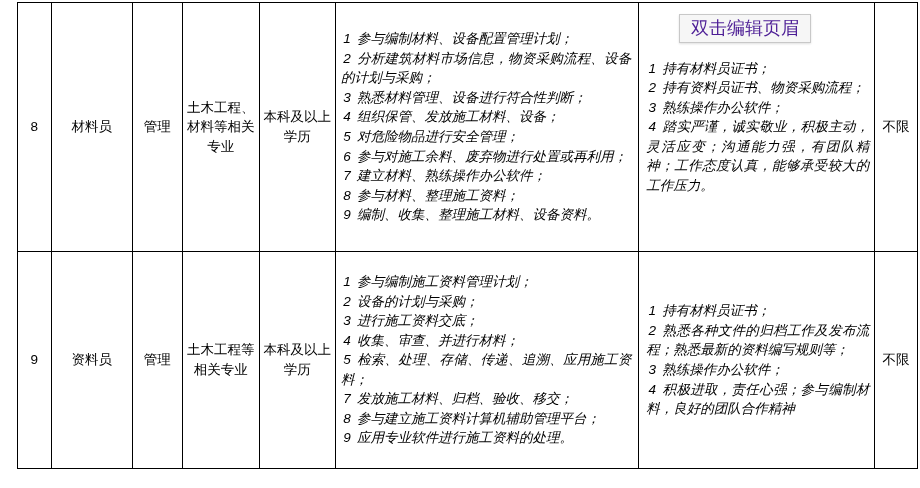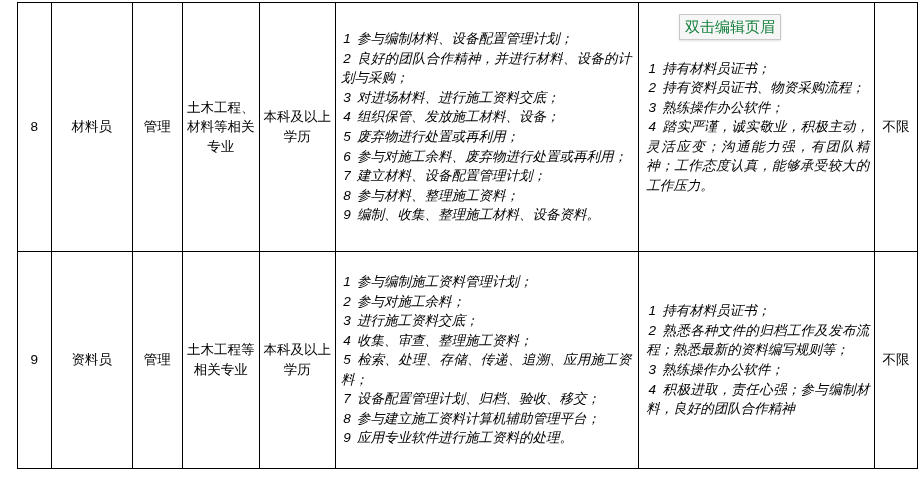"双击编辑页眉" .page-hint { color: #15803d -> #4c1d95; font-size: 15px -> 18px; padding: 2px 5px -> 2px 11px }
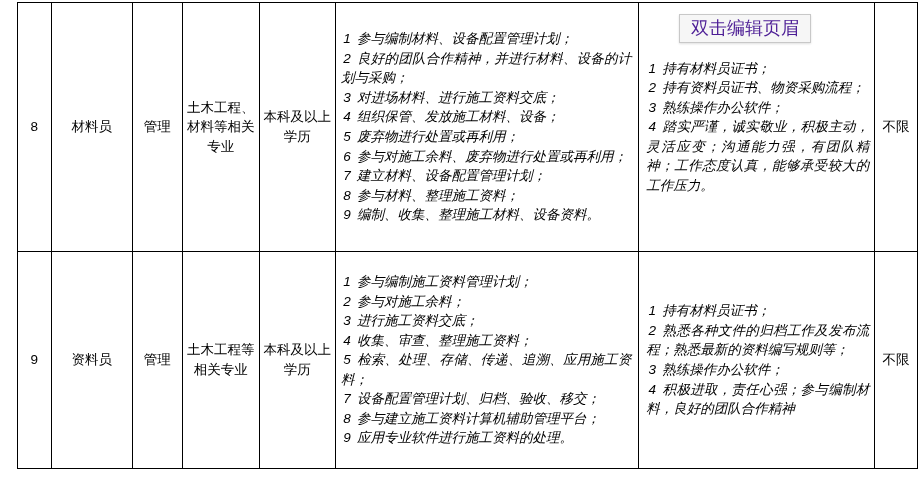"良好的团队合作精神，并进行材料、设备的计划与采购；" span.txt { text: 良好的团队合作精神，并进行材料 -> 分析建筑材料市场信息，物资采购流程 }
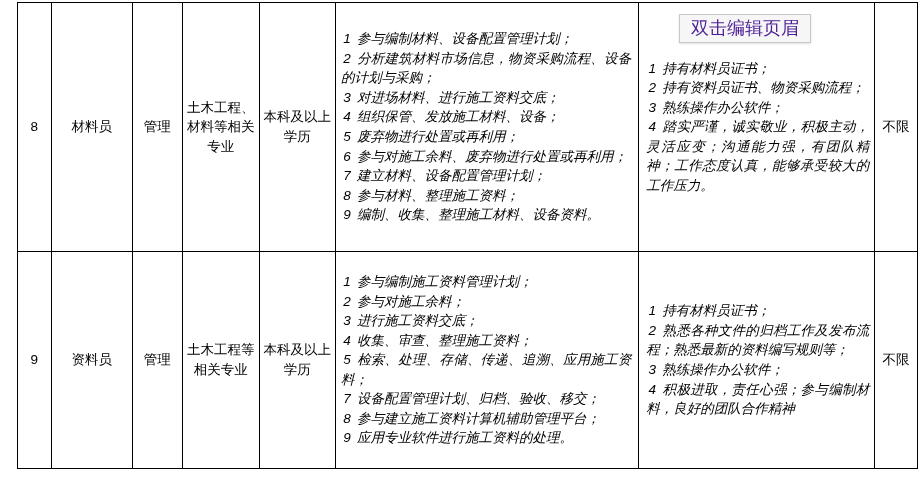"对进场材料、进行施工资料交底；" span.txt { text: 对进场材料、进行施工资料交底 -> 熟悉材料管理、设备进行符合性判断 }
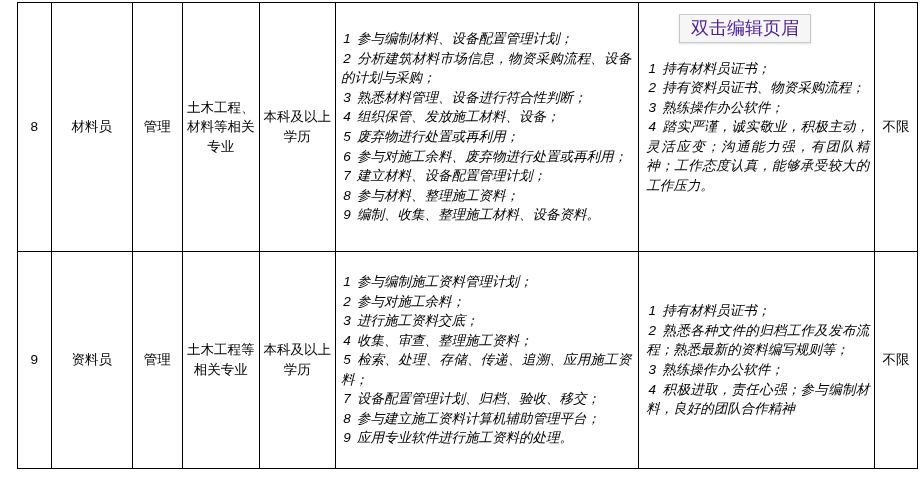"废弃物进行处置或再利用；" span.txt { text: 废弃物进行处置或再利用 -> 对危险物品进行安全管理 }
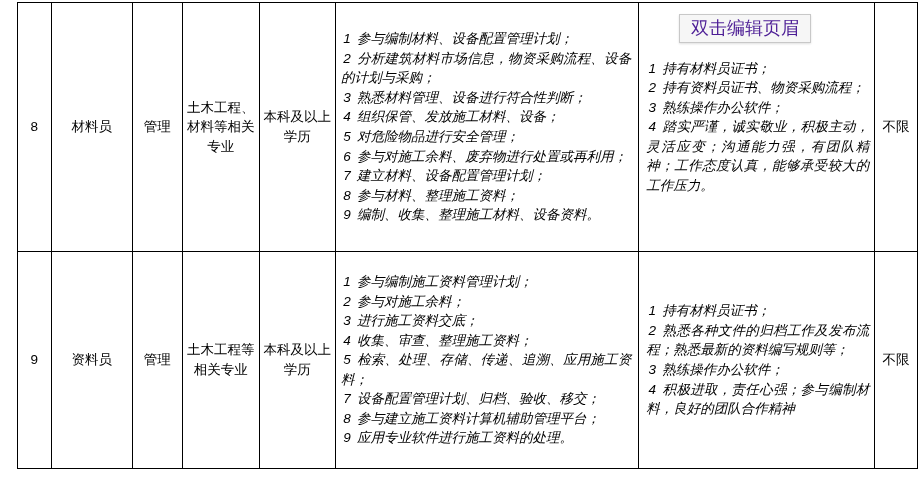"建立材料、设备配置管理计划；" span.txt { text: 设备配置管理计划 -> 熟练操作办公软件 }
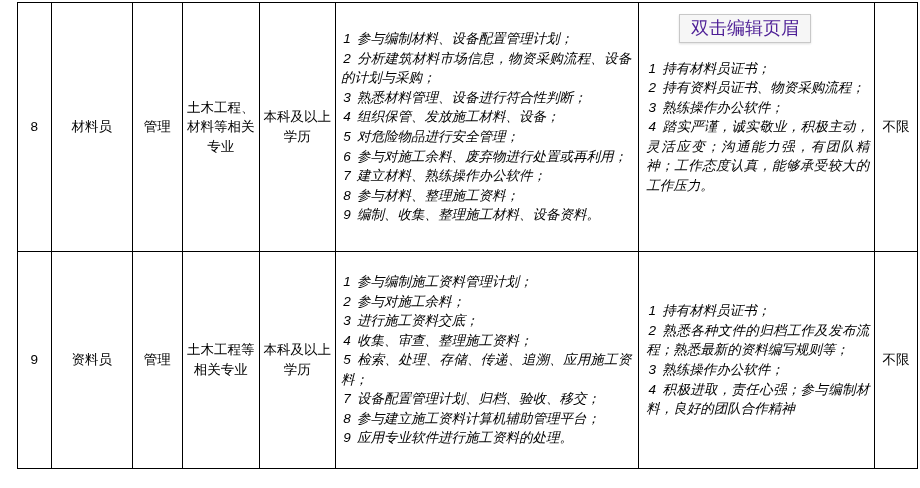"参与对施工余料；" span.txt { text: 参与对施工余料 -> 设备的计划与采购 }
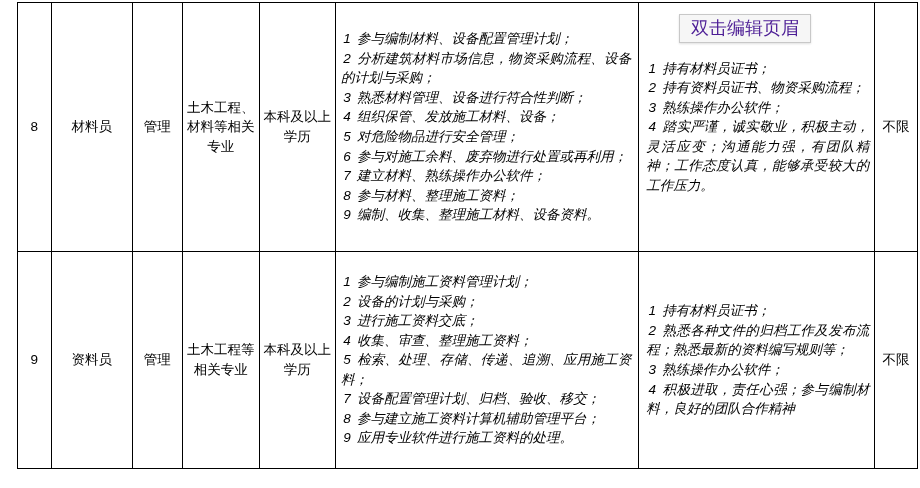"收集、审查、整理施工资料；" span.txt { text: 整理施工资 -> 并进行材 }
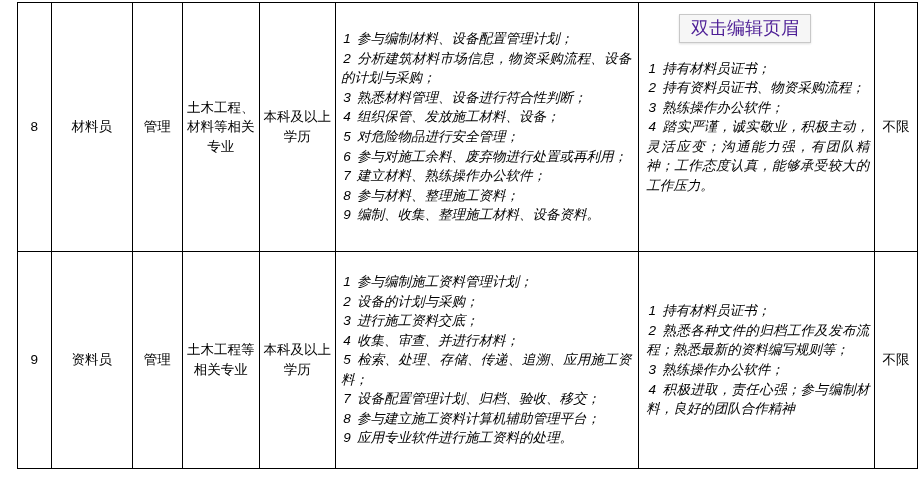"设备配置管理计划、归档、验收、移交；" span.txt { text: 设备配置管理计划 -> 发放施工材料 }
